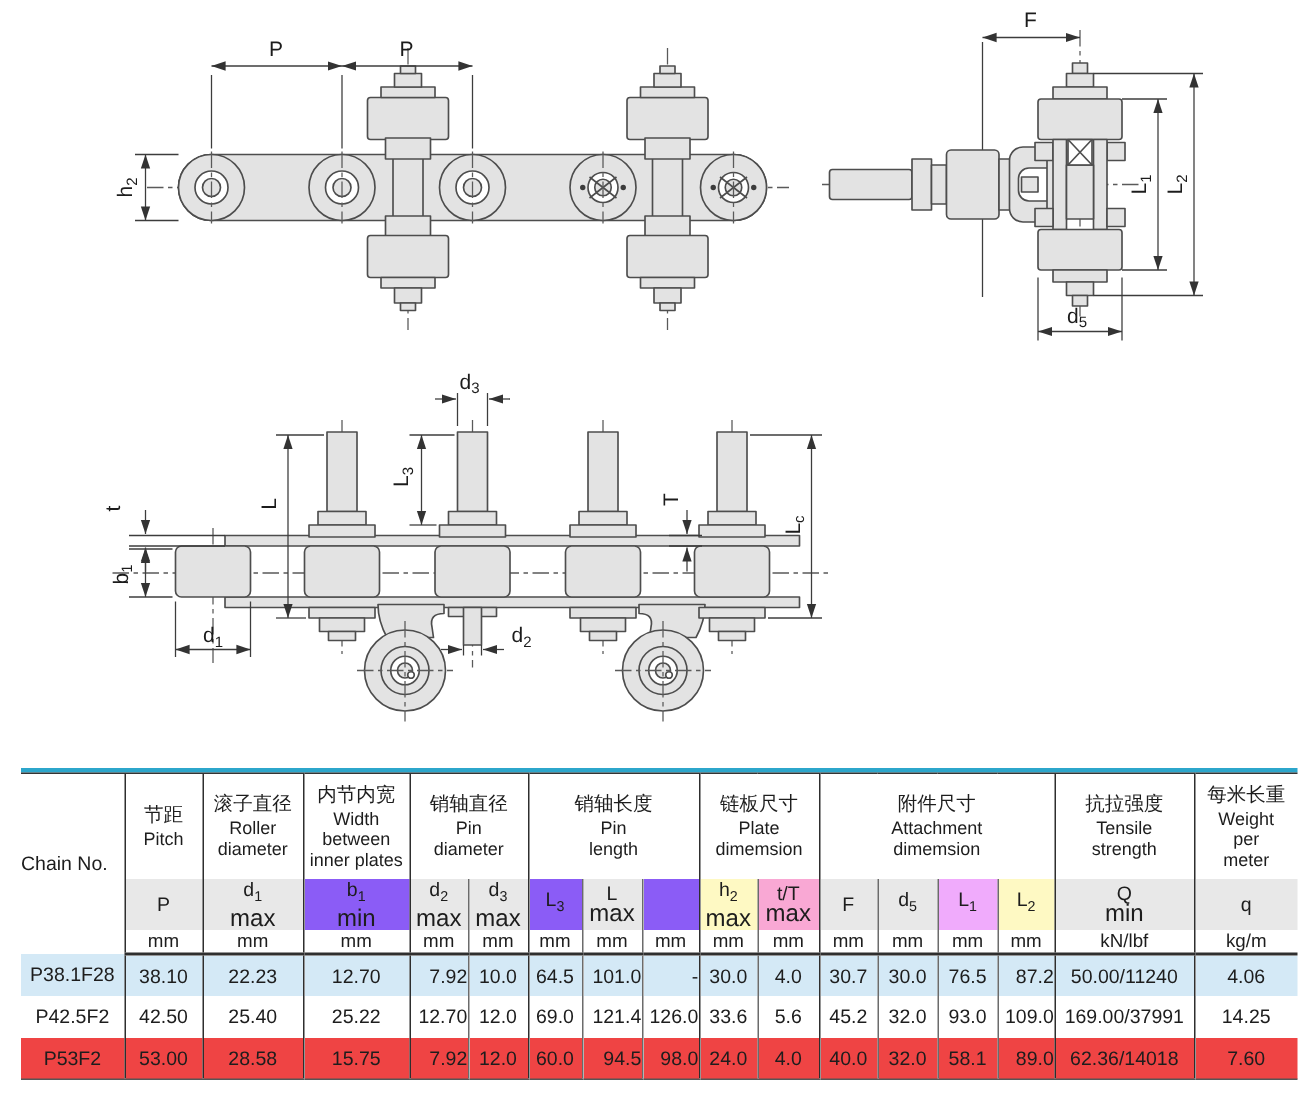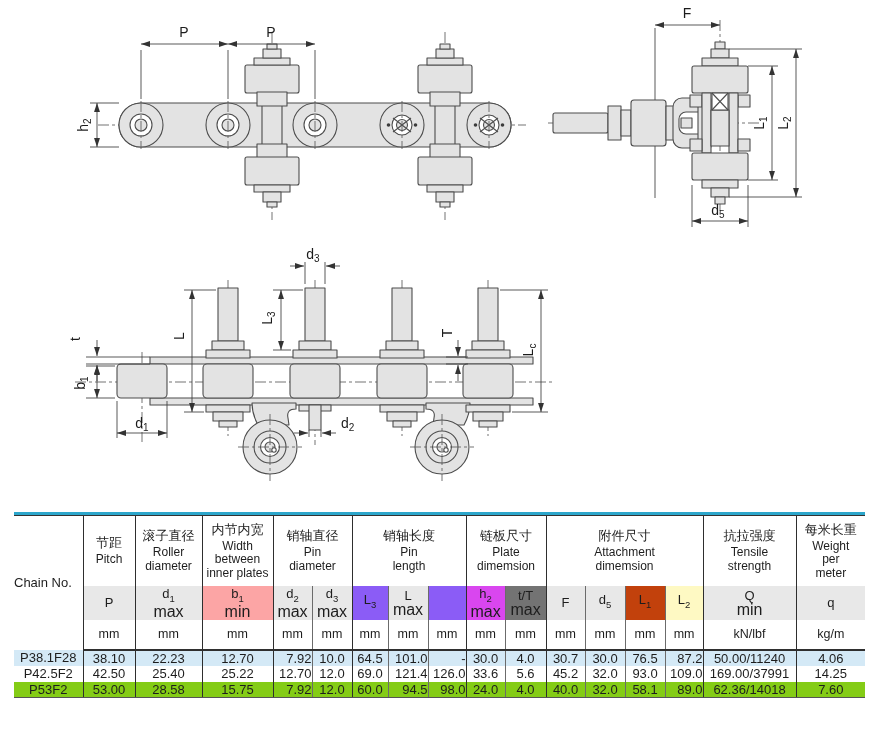"b1" th.gs { background: #fca5a5 -> #8b5cf6 }
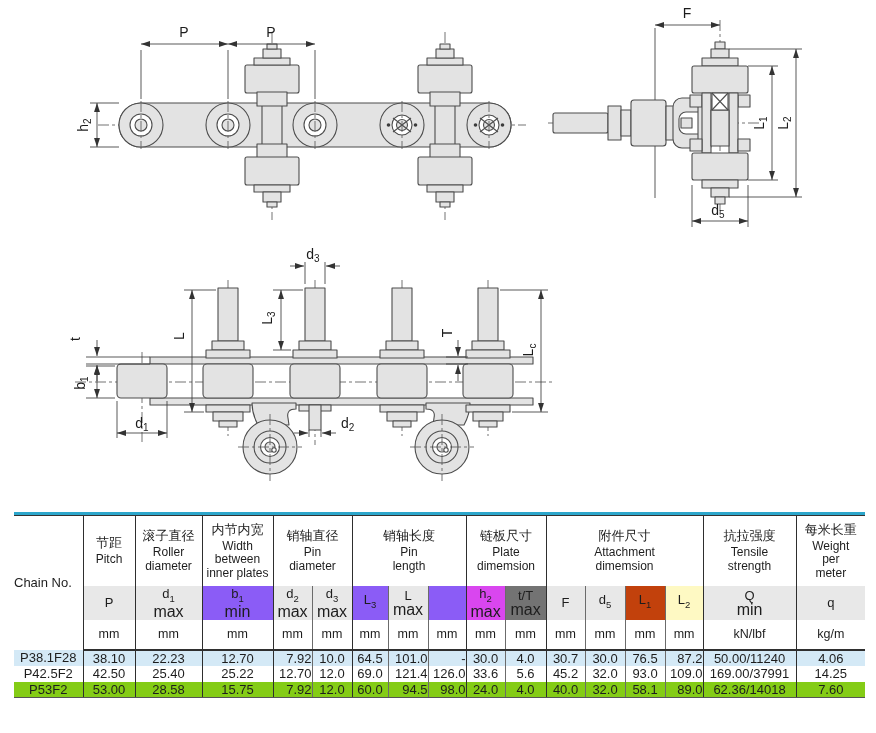"h2" th.gs { background: #d946ef -> #fef9c3 }
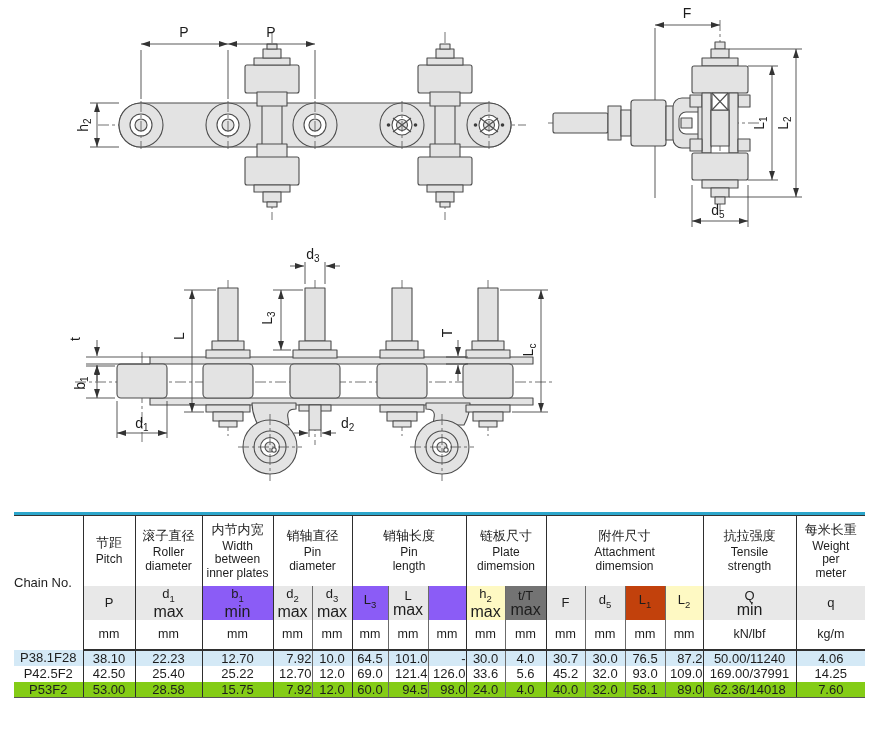"t/T" th.in { background: #737373 -> #f9a8d4 }
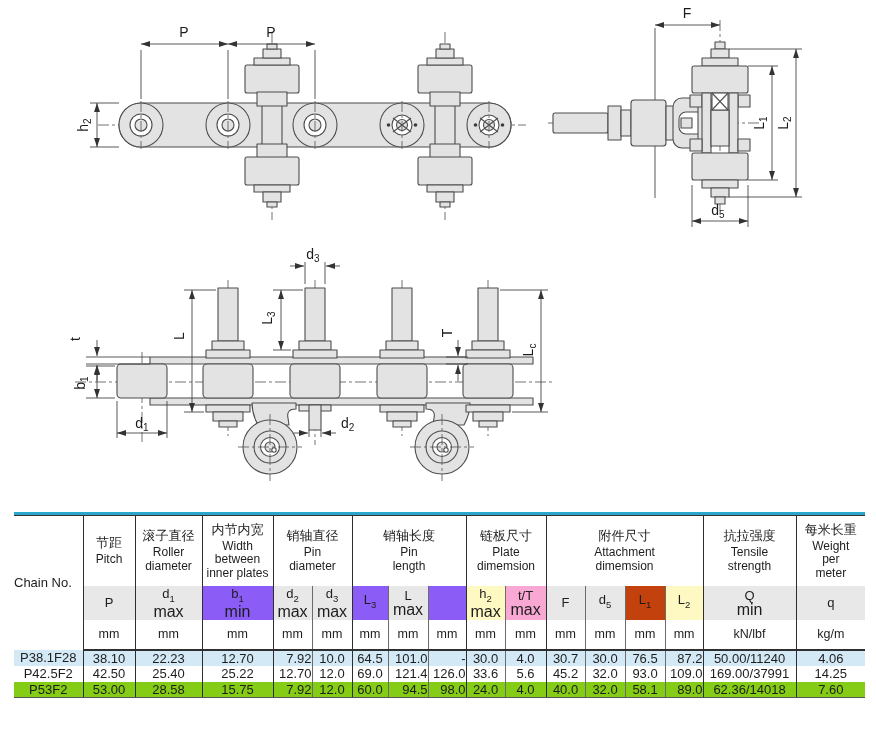"L1" th.in { background: #c2410c -> #f0abfc }
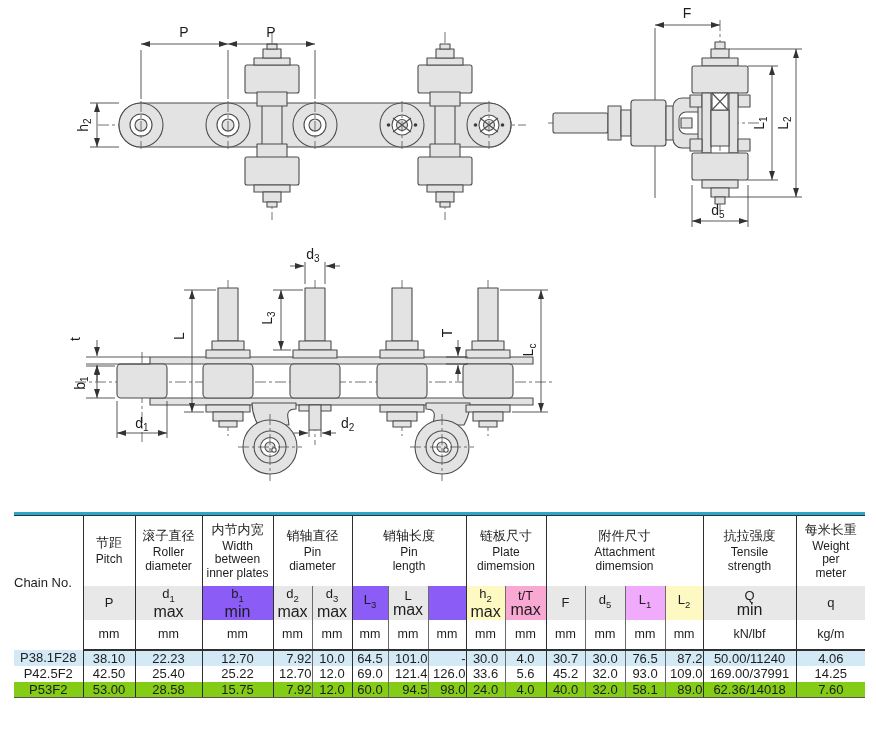"mm" tr.unit-row td { height: 30px -> 16px }
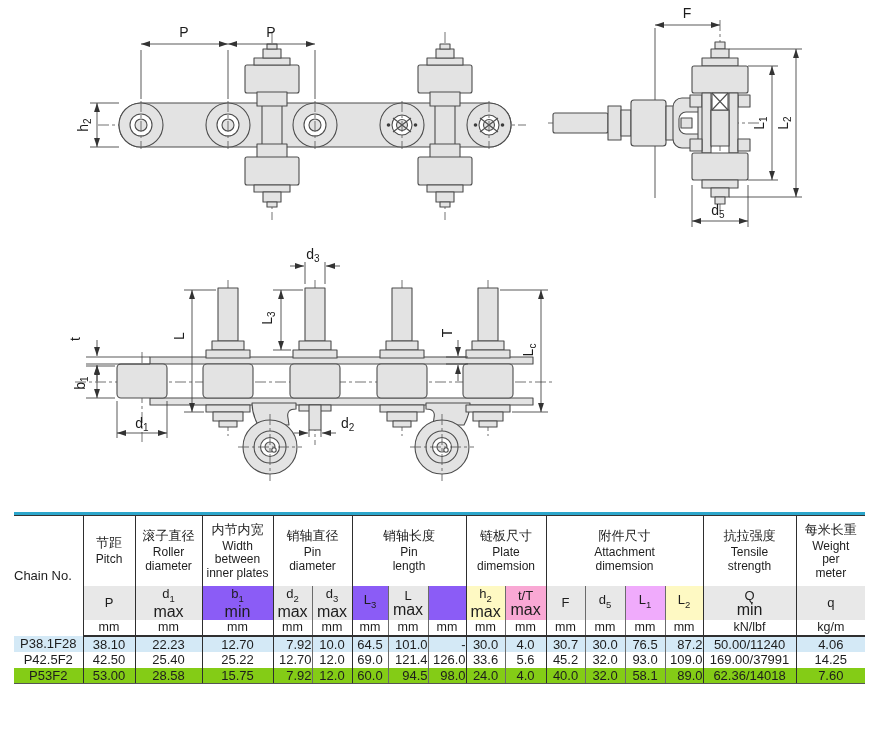"P38.1F28" tbody tr { height: 16px -> 28px }
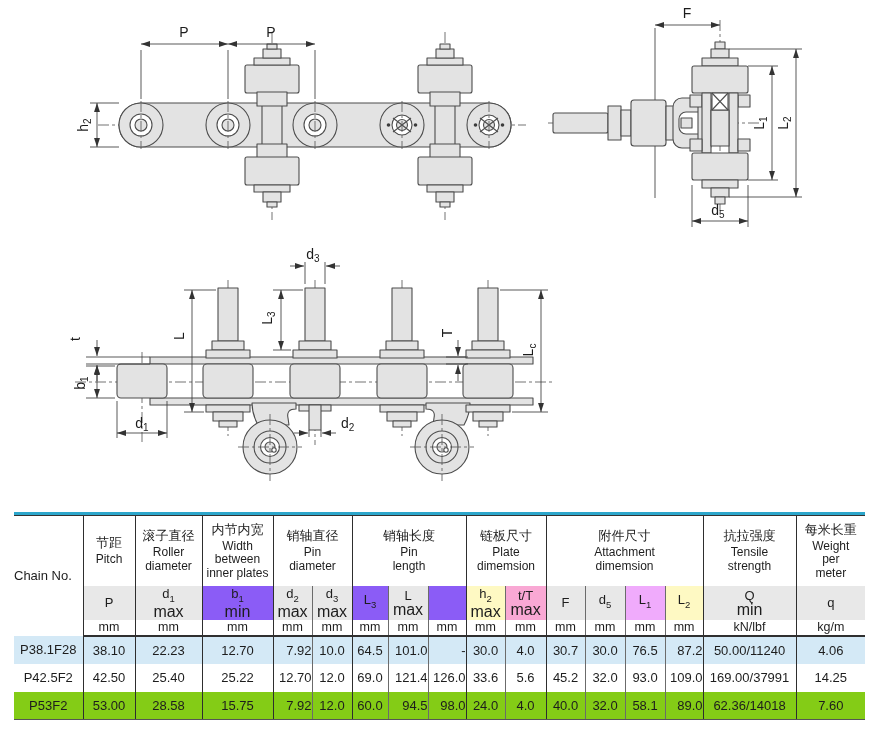"P53F2" tr.hl { background: #84cc16 -> #ef4444 }
